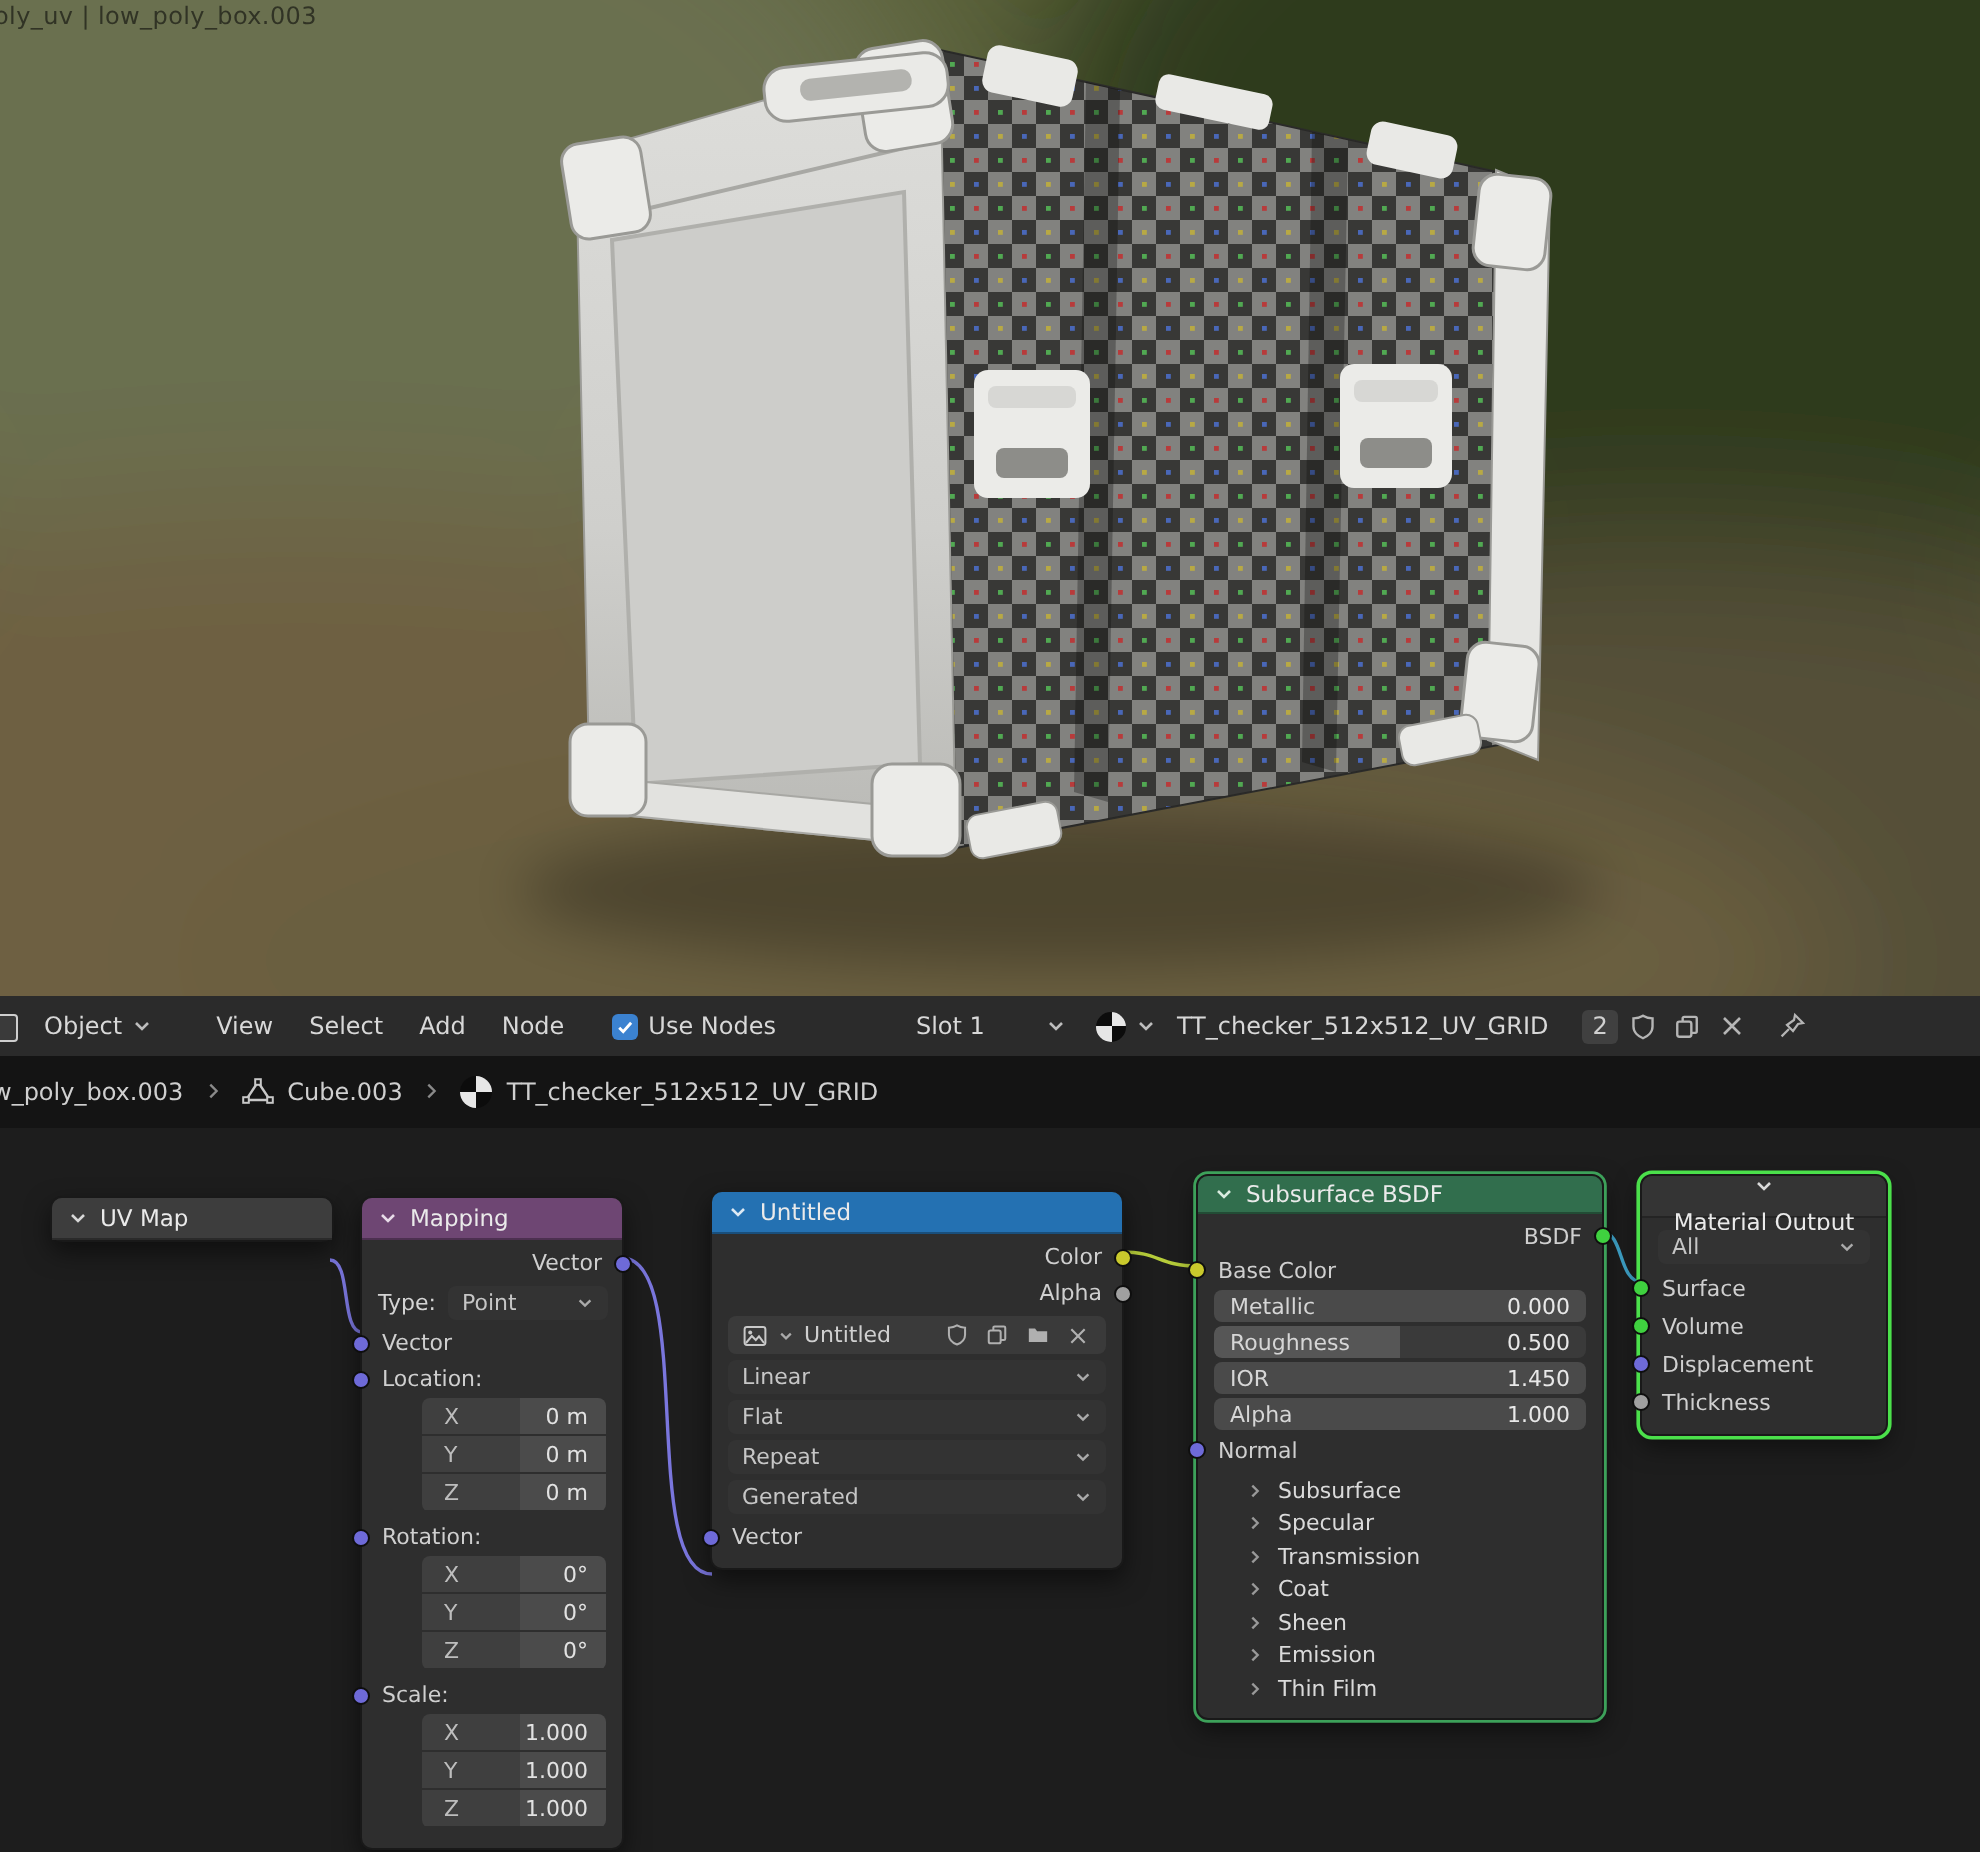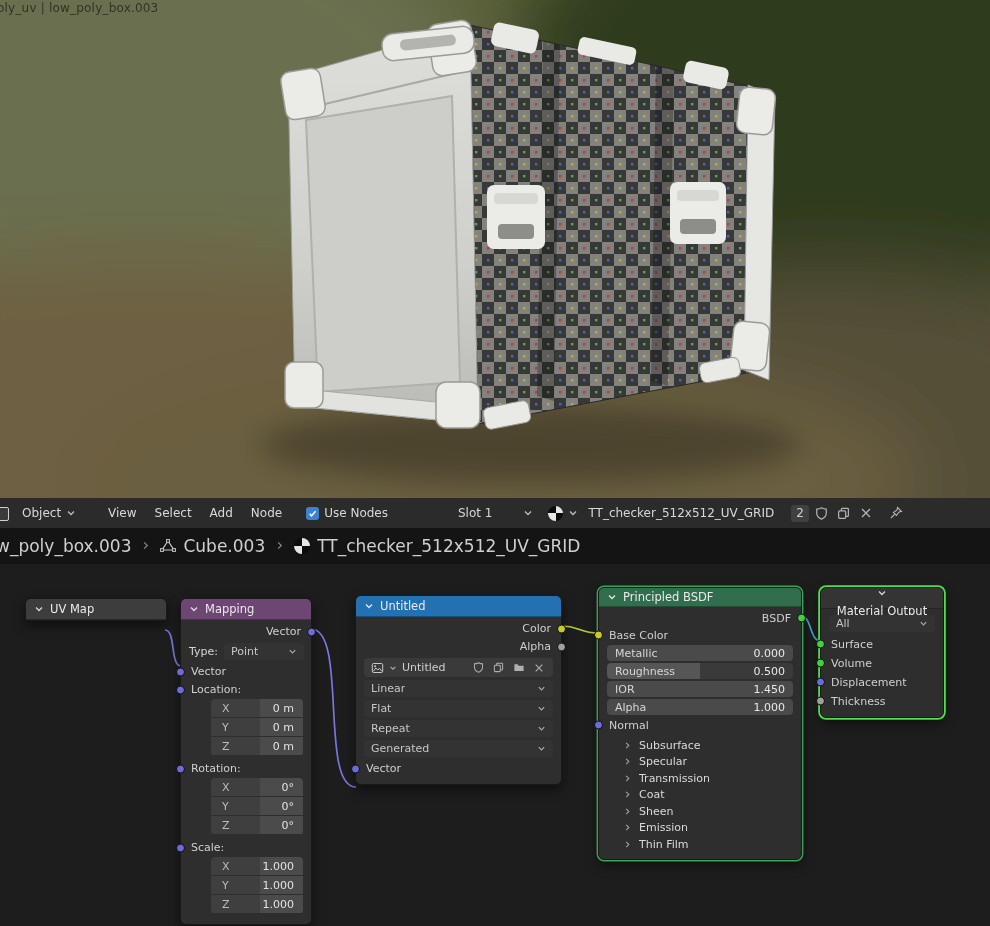"w_poly_box.003" .breadcrumb { font-size: 17px -> 12px }
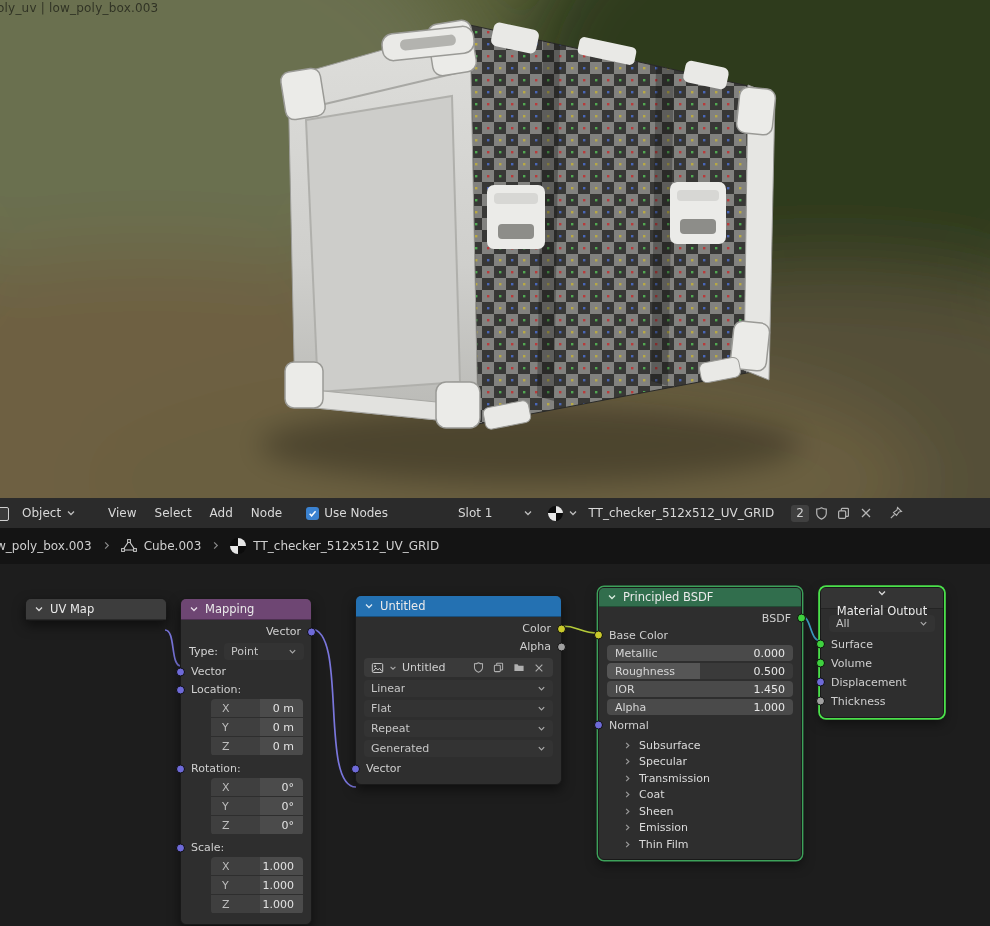"Principled BSDF" span { text: Principled -> Subsurface }
